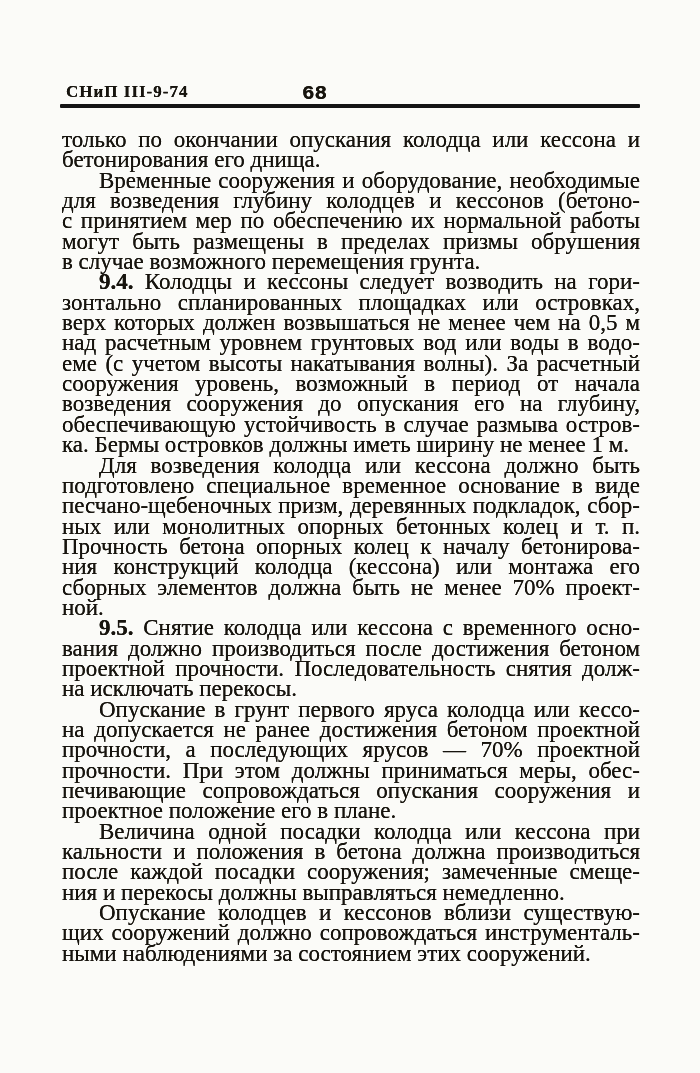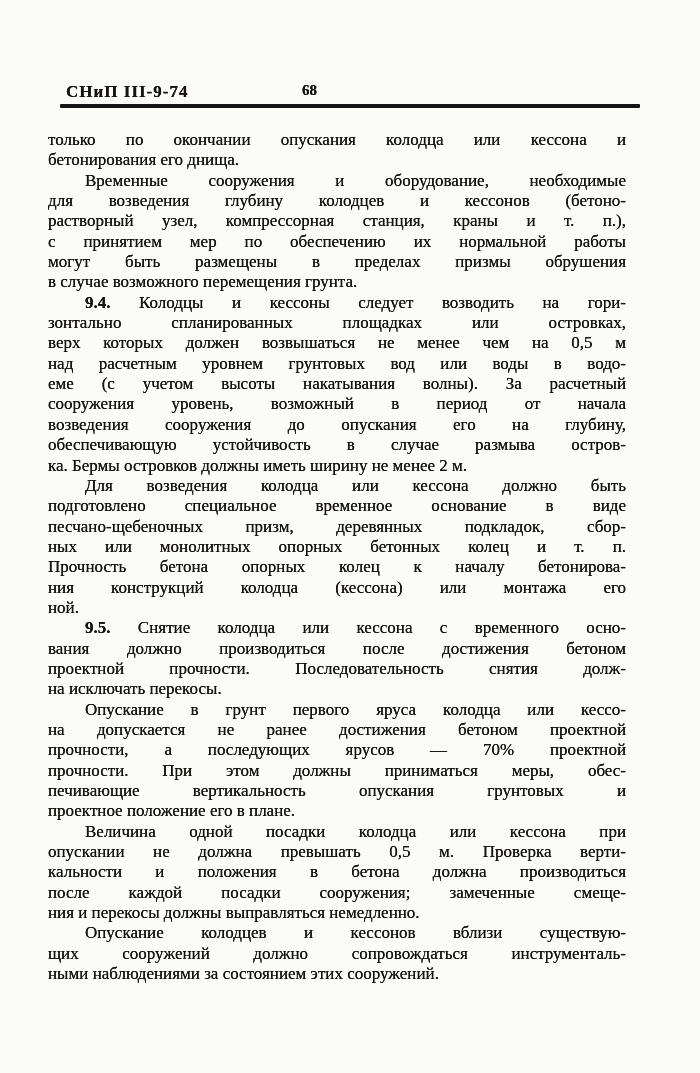"68" .page-num { font-family: none -> Liberation Mono, monospace; font-size: 15px -> 21px }
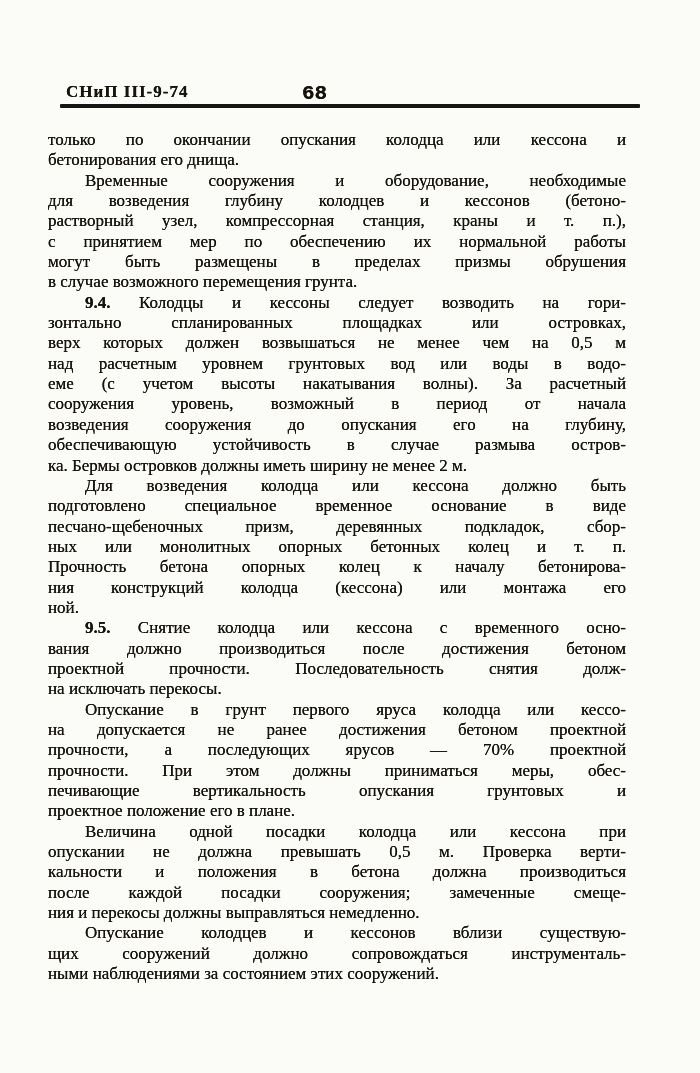"только по окончании опускания колодца" .body-text { font-size: 17px -> 23px; left: 48px -> 62px }
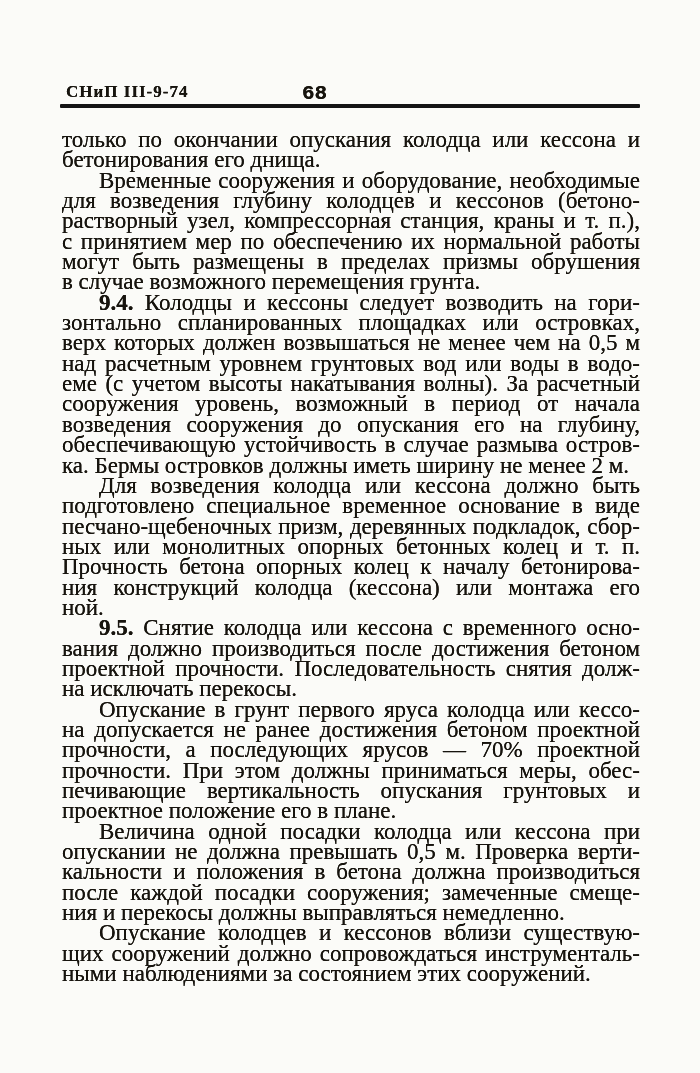"растворный узел, компрессорная станция," div.line { html: <div>растворный узел, компрессорная станция, краны и т. п.),</div> -> none }
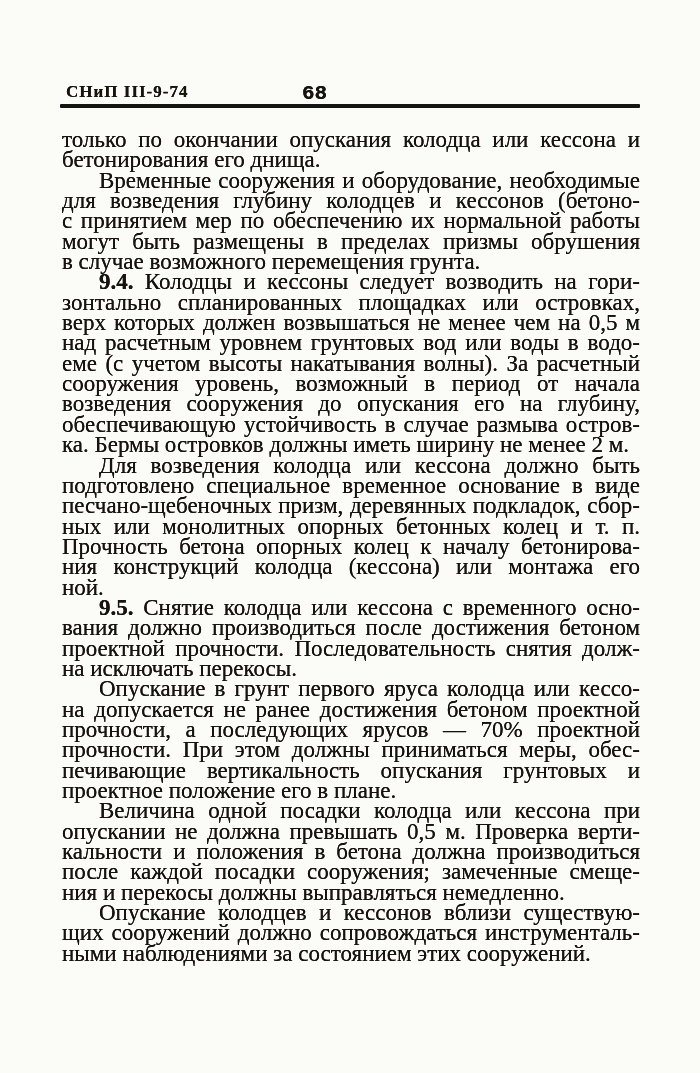"ка. Бермы островков должны иметь" div.line { text: 2 -> 1 }
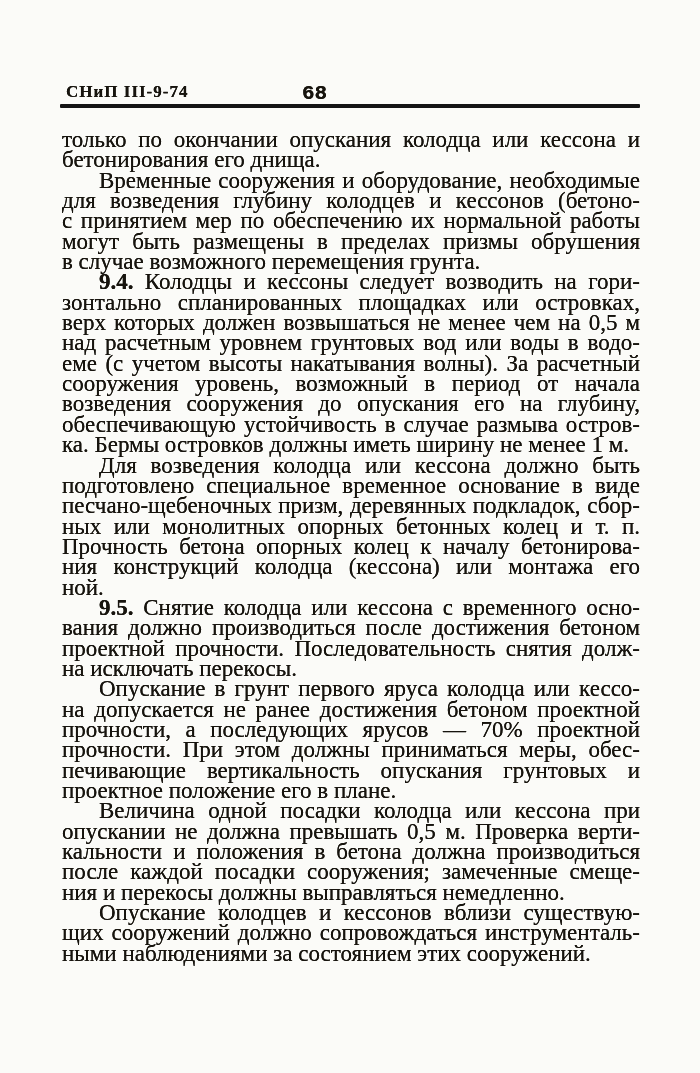"сборных элементов должна быть не" div.line { html: none -> <div>сборных элементов должна быть не менее 70% проект-</div> }
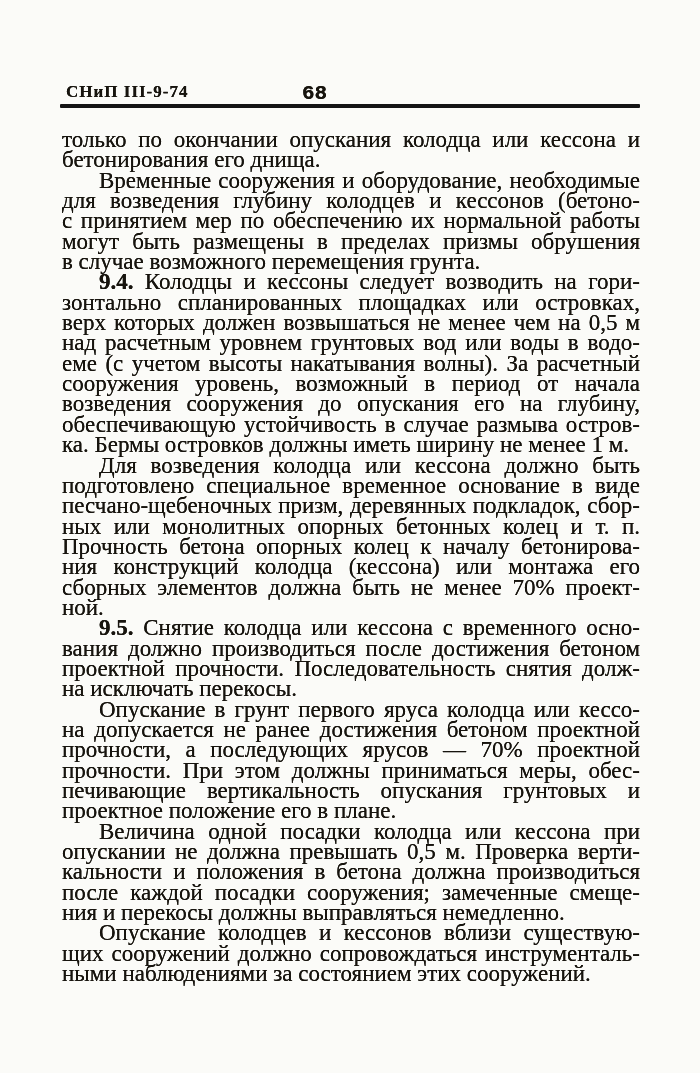"печивающие вертикальность опускания" div.line { text: вертикальность опускания грунтовых -> сопровождаться опускания сооружения }
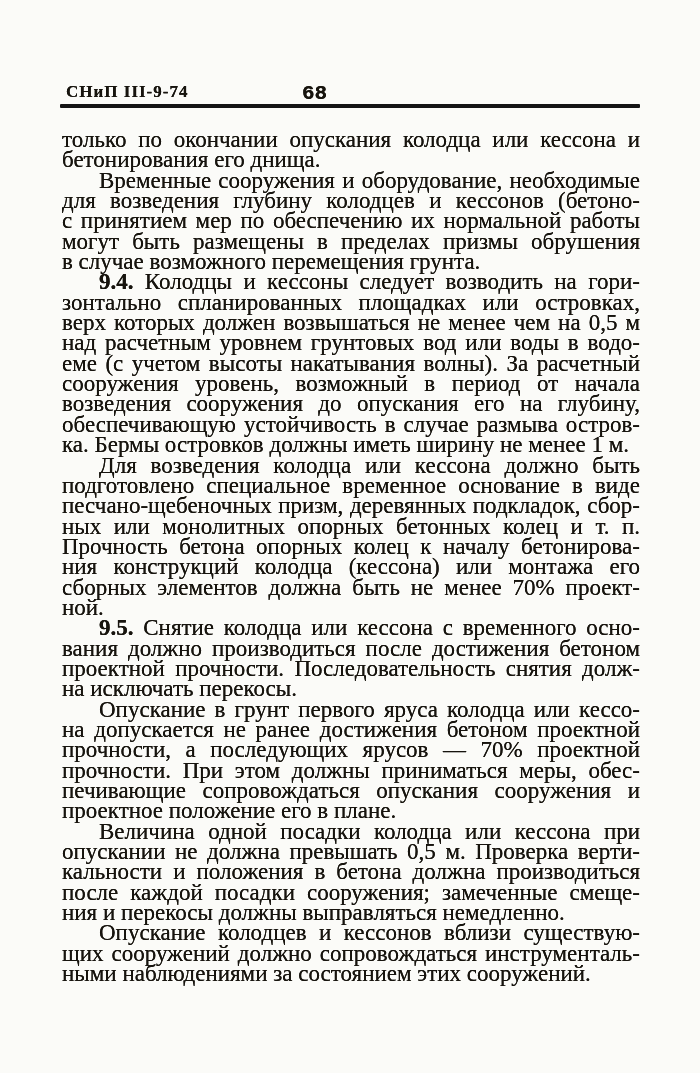"опускании не должна превышать 0,5" div.line { html: <div>опускании не должна превышать 0,5 м. Проверка верти-</div> -> none }
